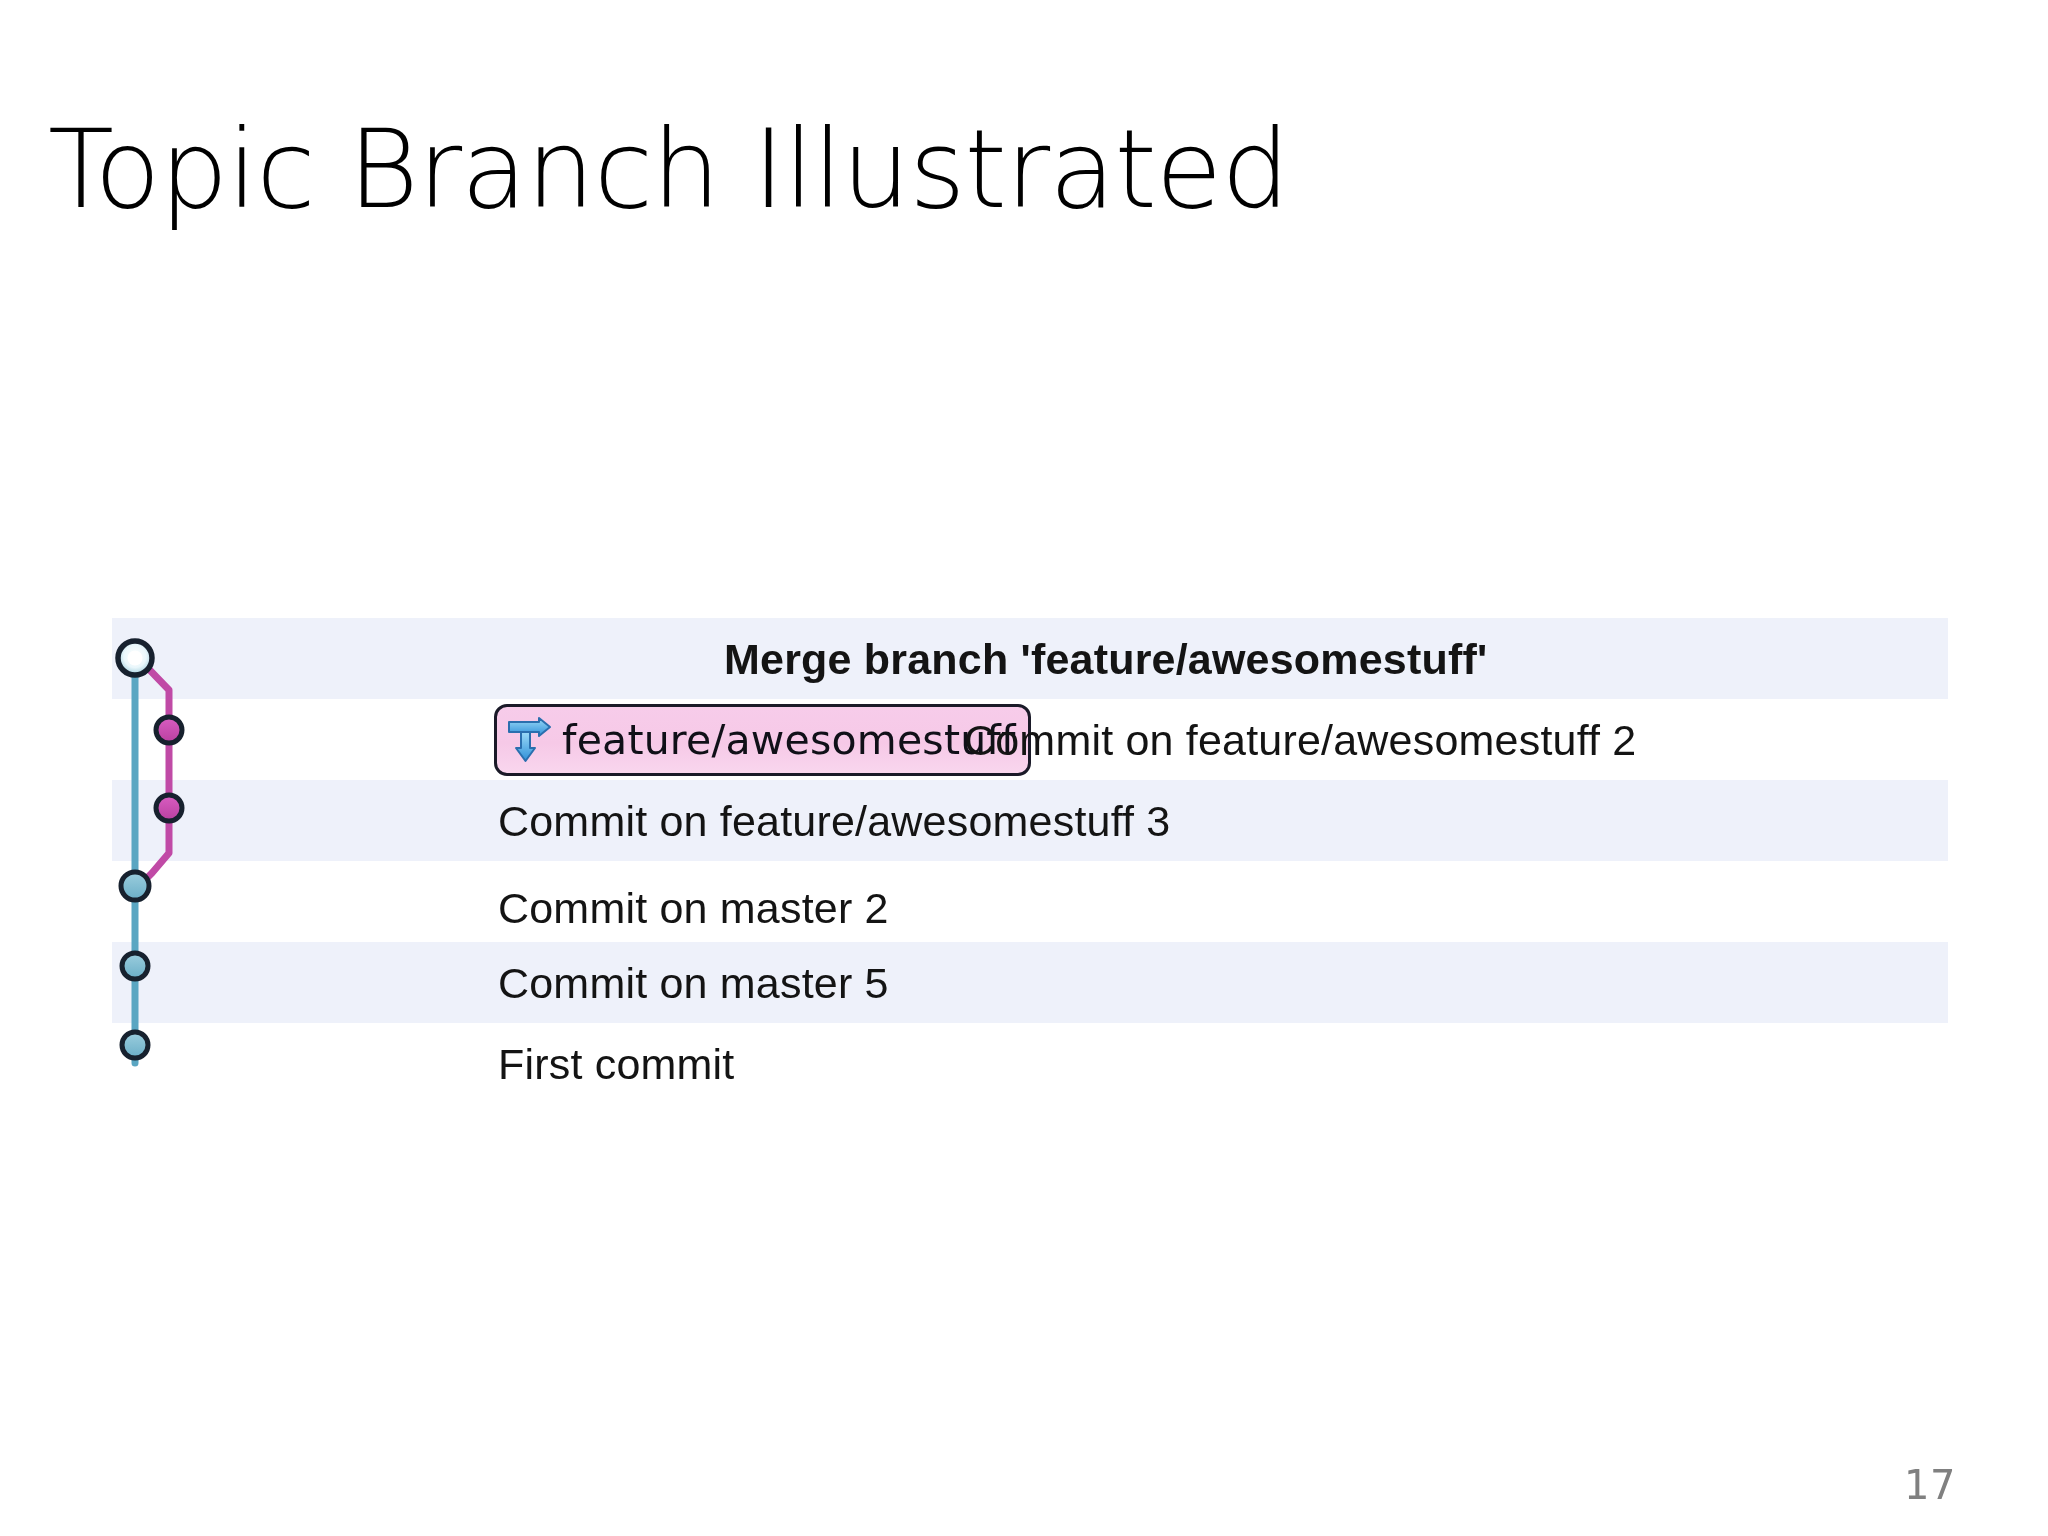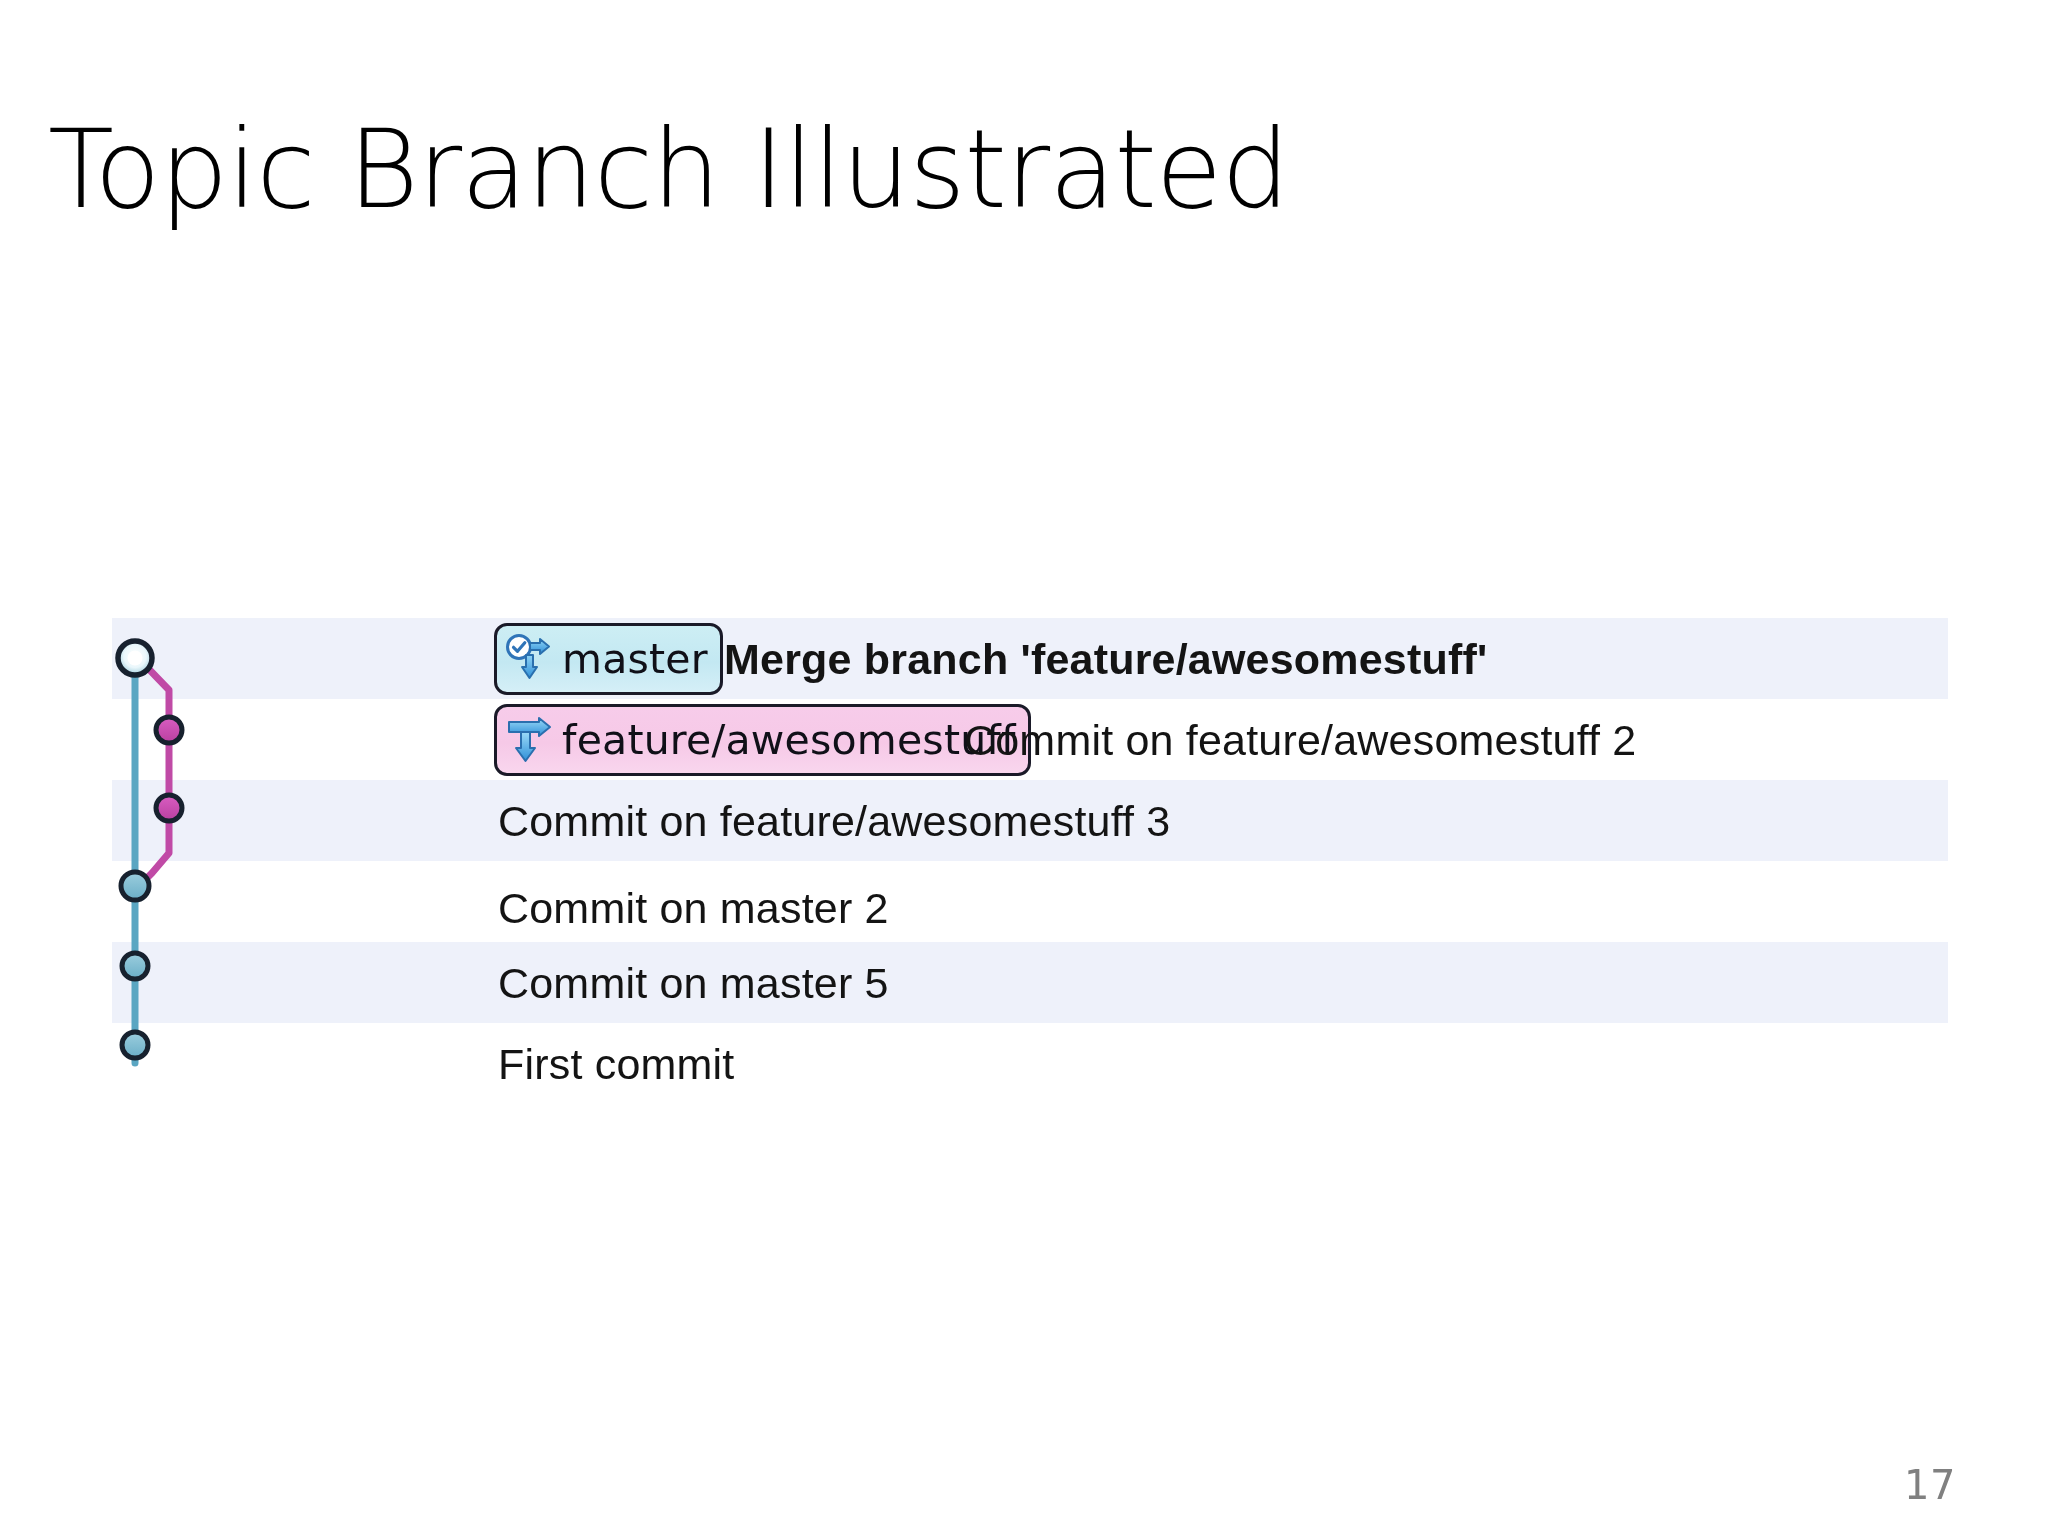"master" div.badge { html: <div> <svg> <defs> <linearGradient> <stop></stop> <stop></stop> </linearGradient> </defs> <circle></circle> <path></path> <path></path> <path></path> </svg> <span>master</span> </div> -> none }
